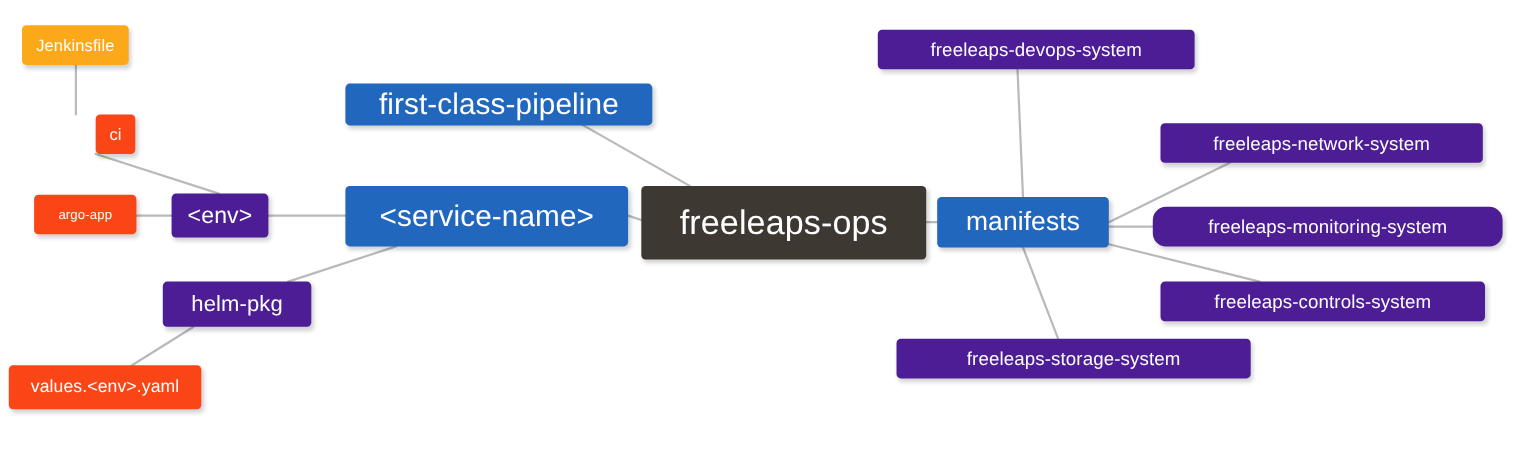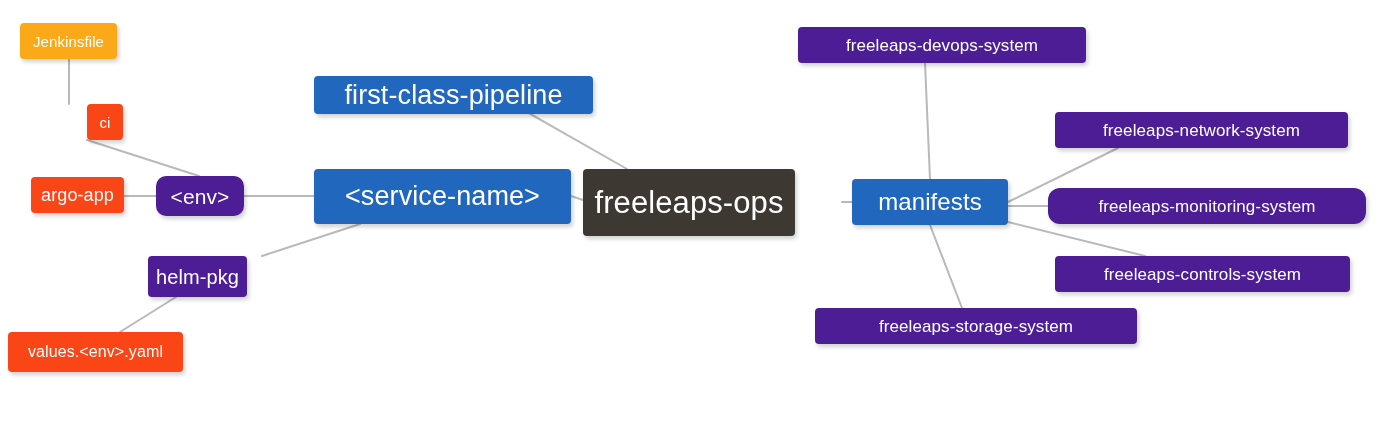"argo-app" div.node { font-size: 18px -> 12px }
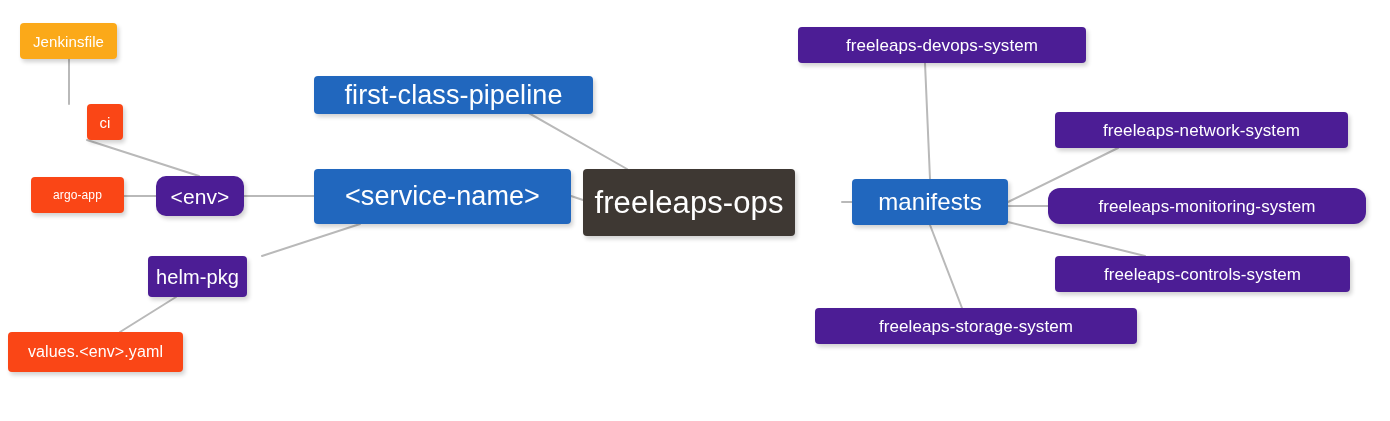"<env>" div.node { border-radius: 10px -> none }
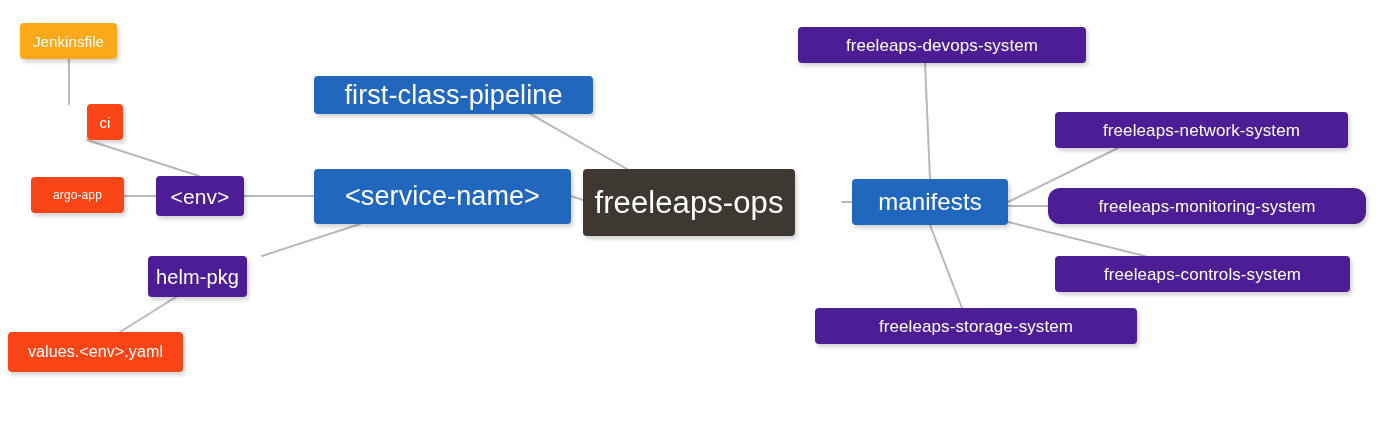"freeleaps-ops" div.node { width: 212px -> 259px }
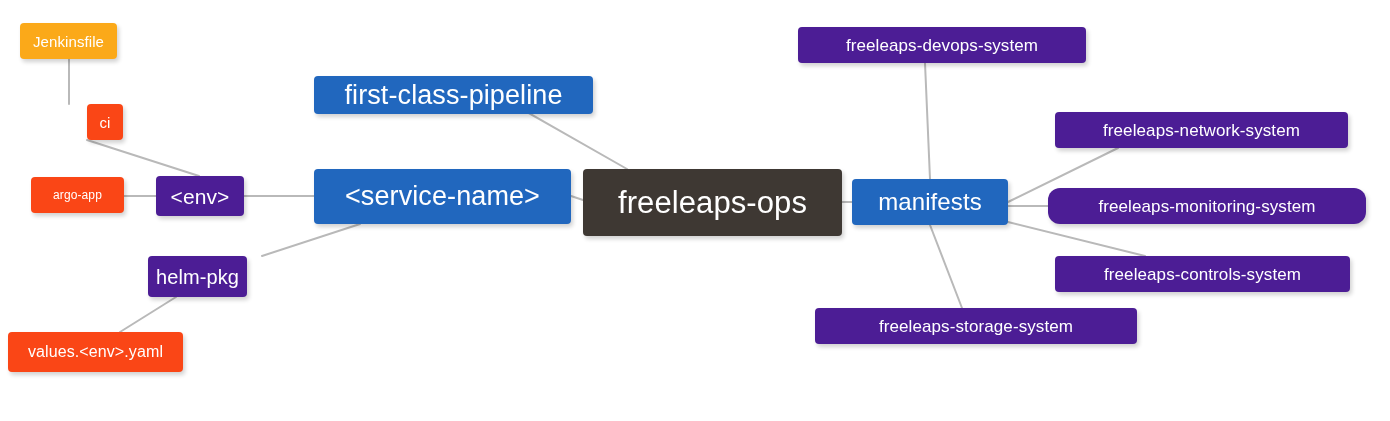"helm-pkg" div.node { width: 99px -> 135px }
